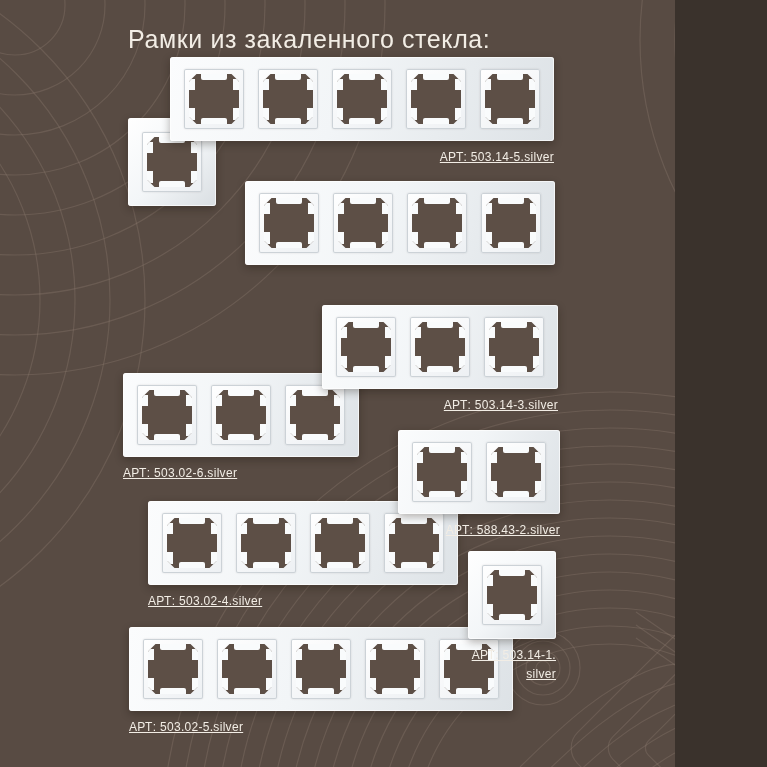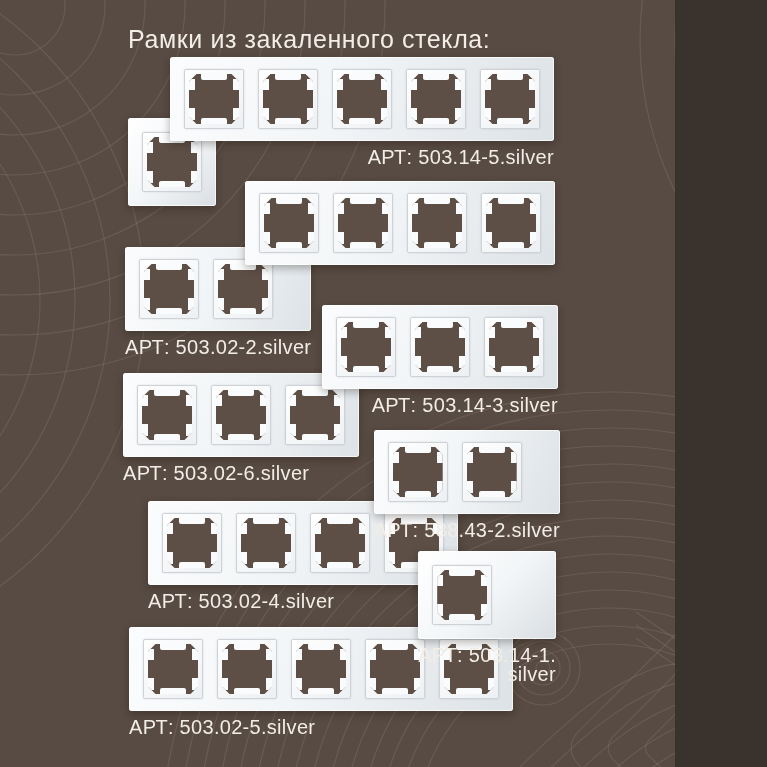"АРТ: 503.14-5.silver" .label { font-size: 20px -> 12px; text-decoration: none -> underline }
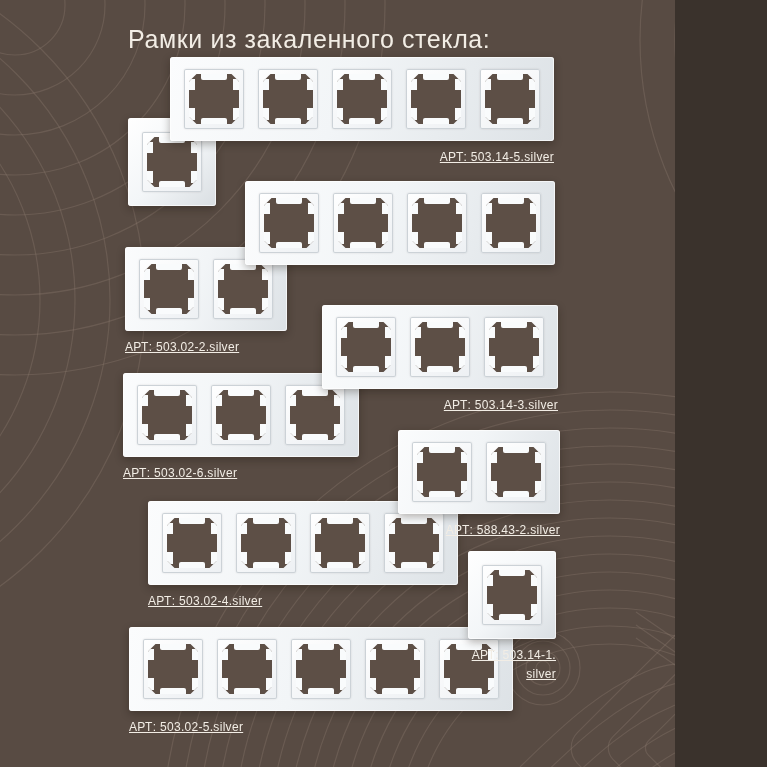"АРТ: 503.02-2.silver" figure.product { html: <figure> <div> <span> <span> <i></i> <i></i> <i></i> <i></i> </span> </span> <span> <span> <i></i> <i></i> <i></i> <i></i> </span> </span> </div> <figcaption>АРТ: 503.02-2.silver</figcaption> </figure> -> none }
